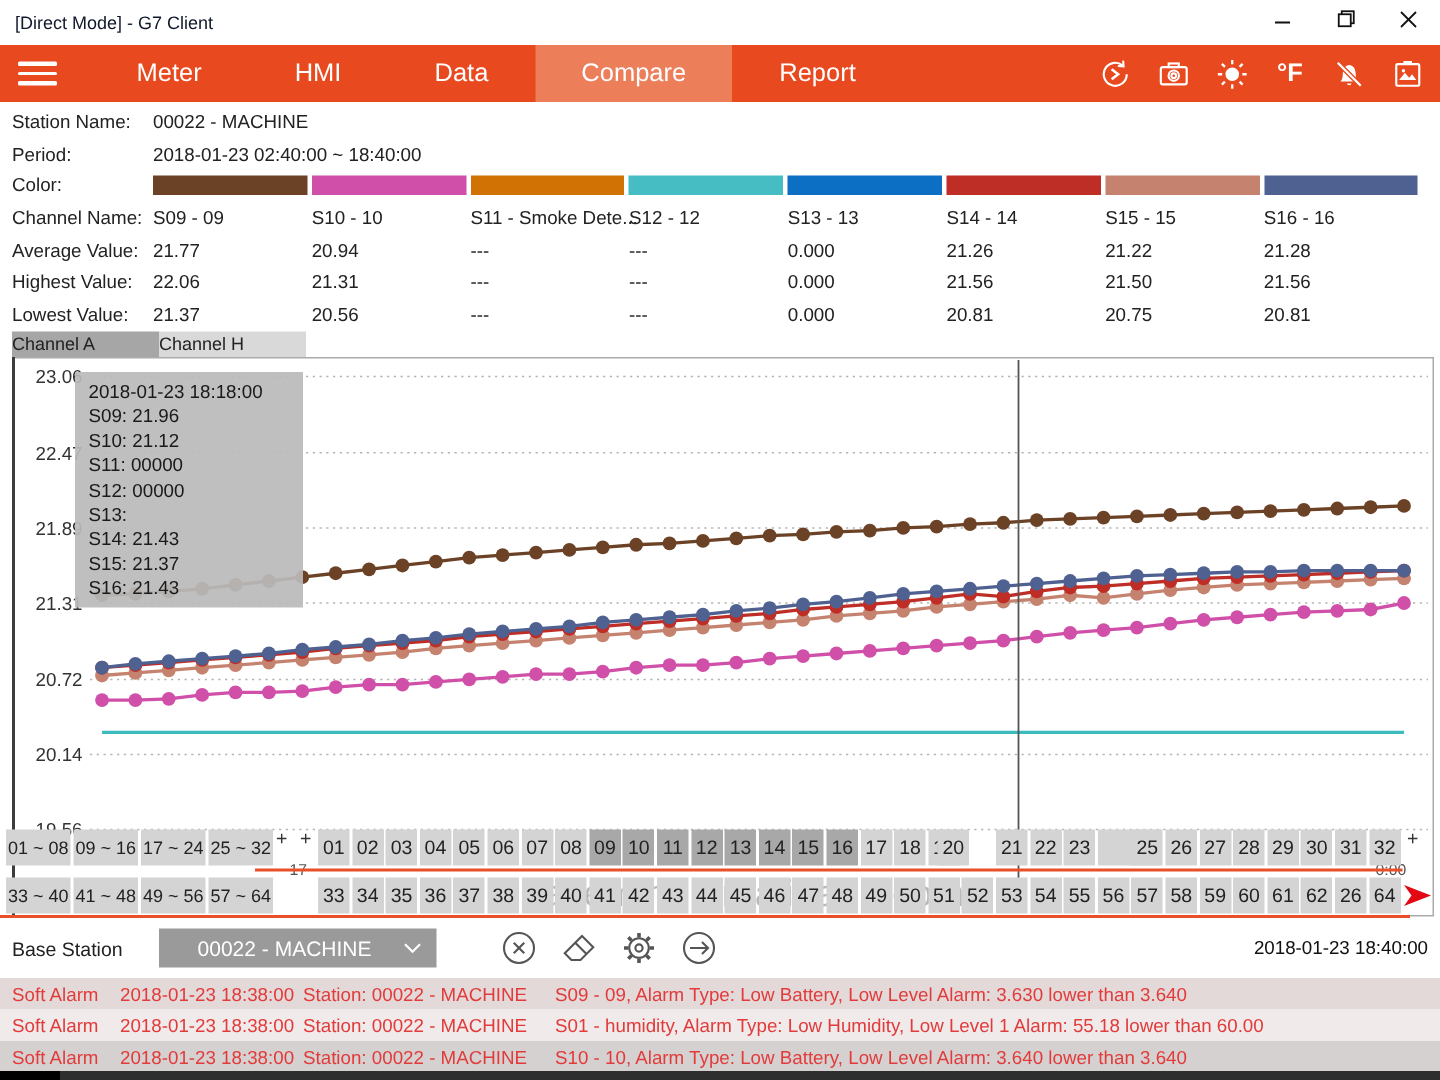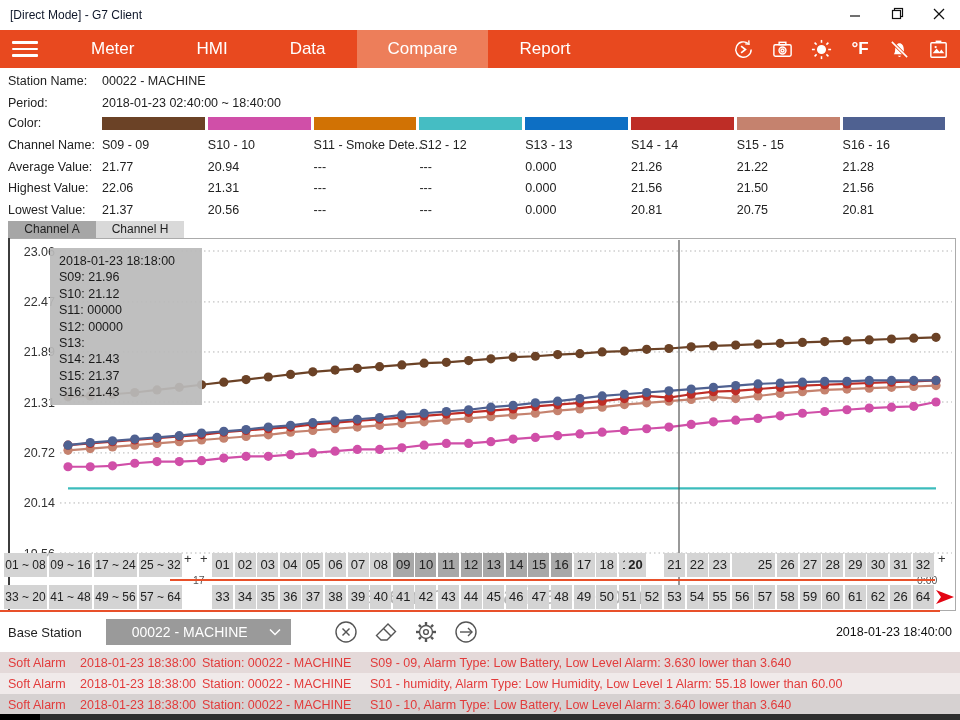"Channel A" .ctab { text-align: center -> none; width: 88px -> 98px }
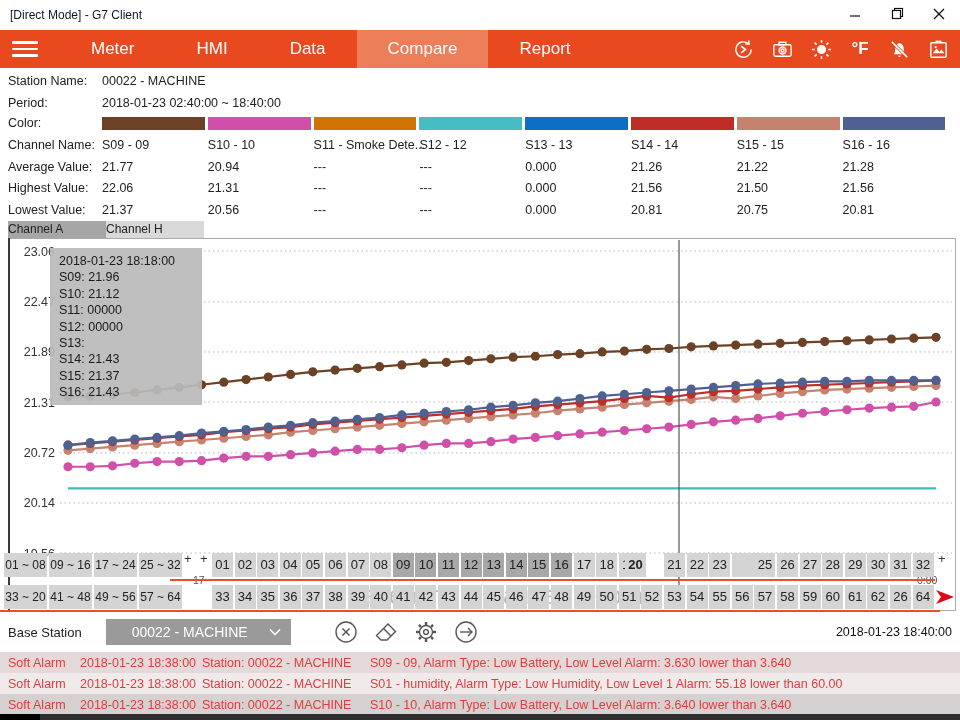"20" div.pbtn { font-weight: bold -> none }
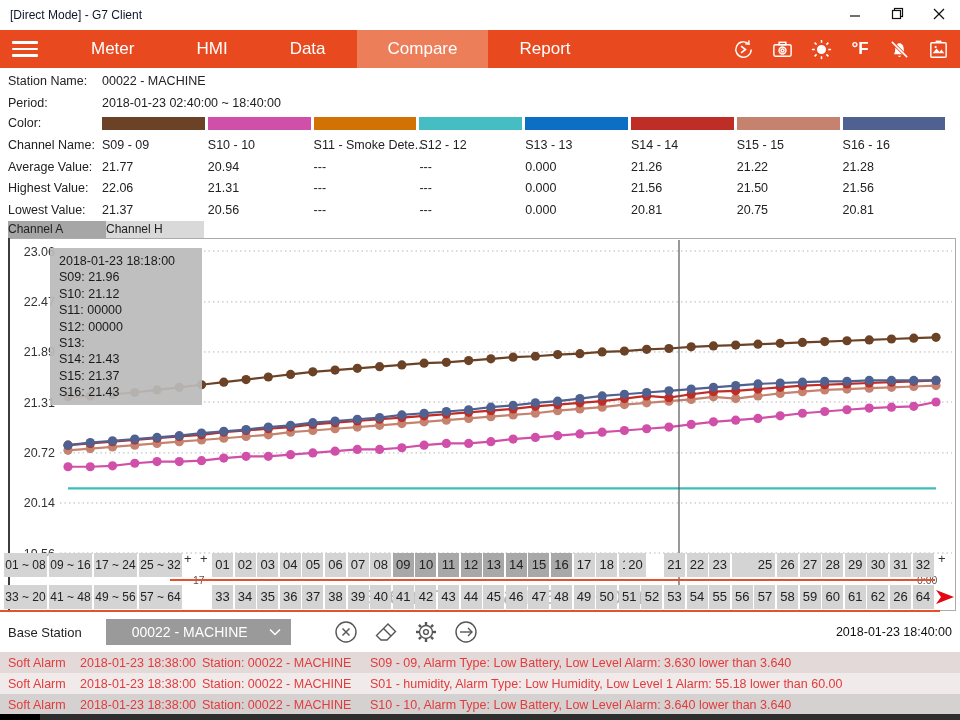"33 ~ 20" div.pbtn { text: 20 -> 40 }
